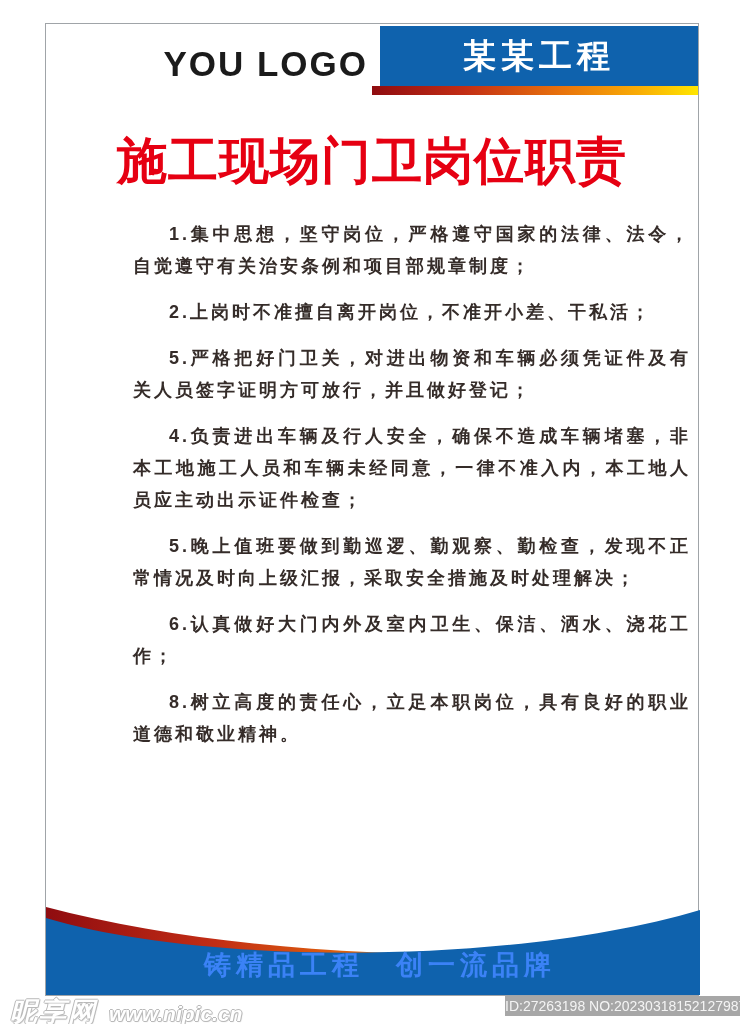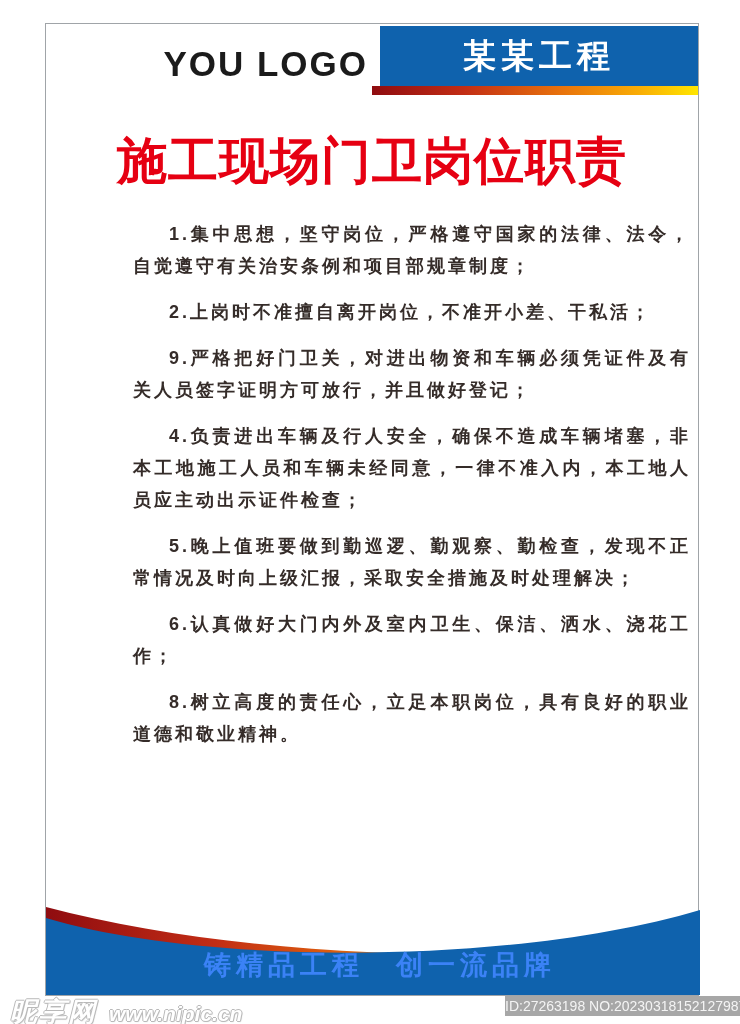"9.严格把好门卫关，对进出物资和车辆必须凭证件及有关人员签字证明方可放行，并且做" p { text: 9 -> 5 }
